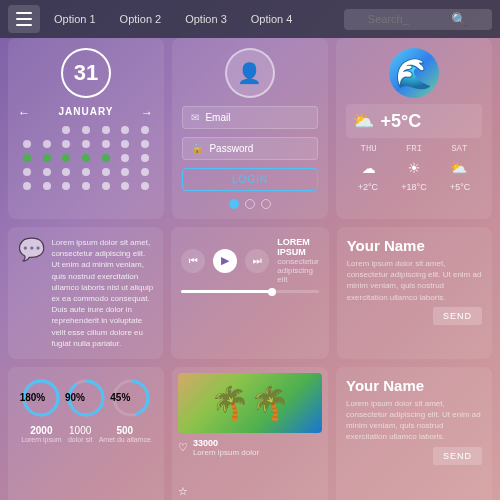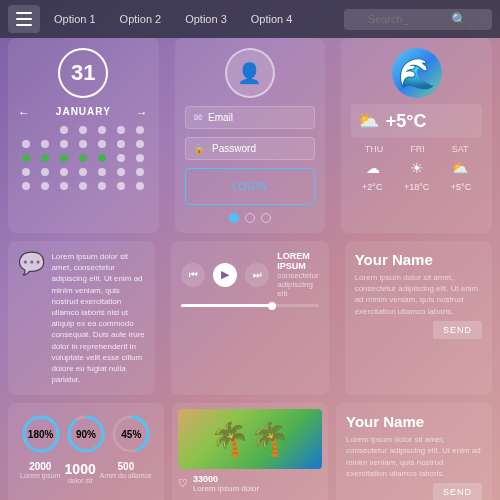"31" .row2 { gap: 16px -> 8px }
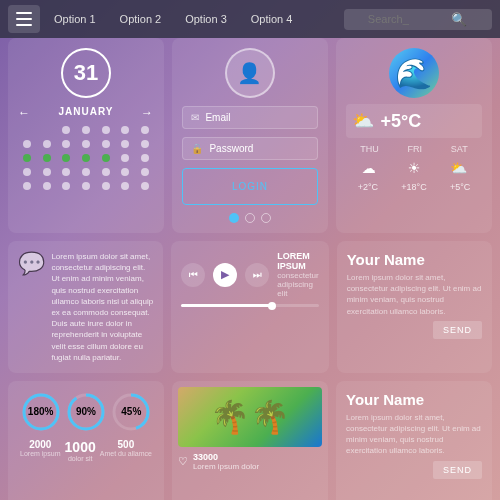"THU" .weather-days { font-family: none -> Liberation Mono, monospace }
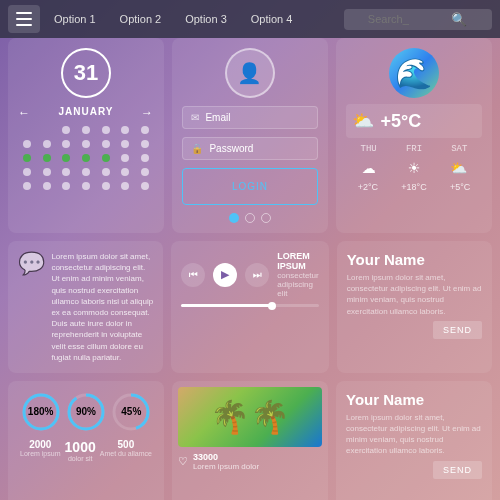"LOGIN" .login-btn { padding: 12px -> 5px }
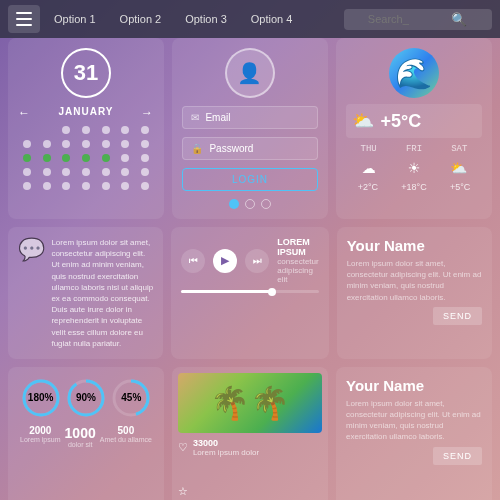"180%" .circle-ring { justify-content: center -> none }
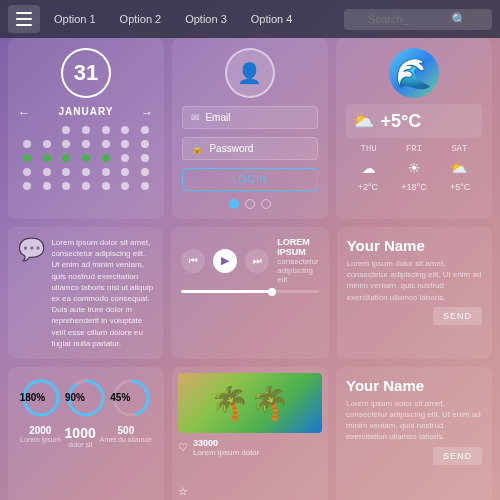"1000" div { font-size: 14px -> 10px; font-weight: bold -> normal }
